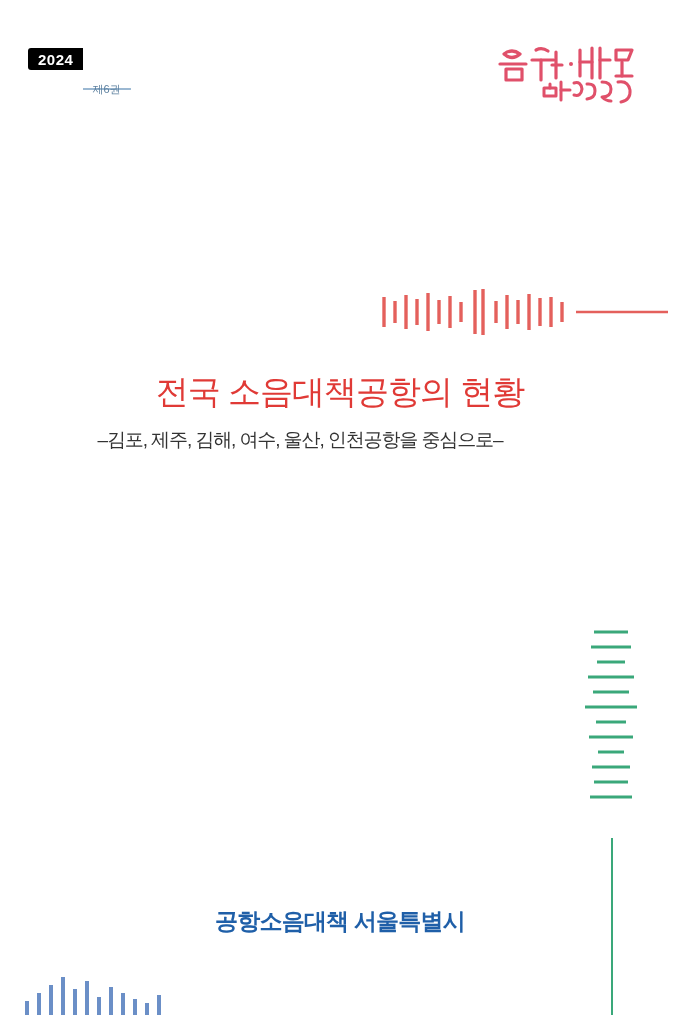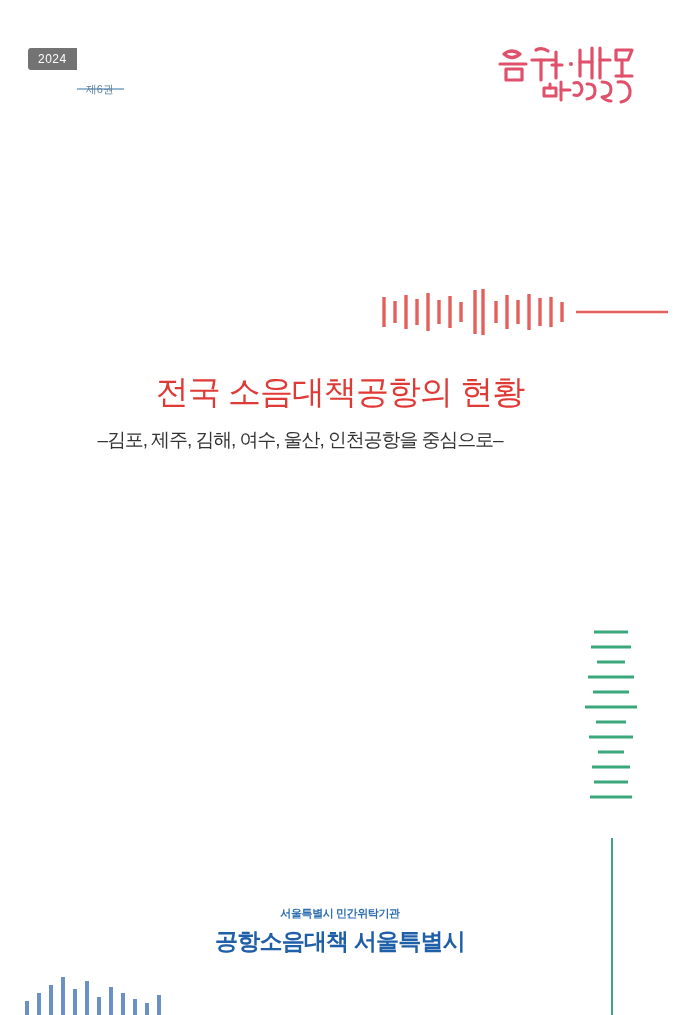"2024" .badge-year { background: #737373 -> #000000; font-size: 12px -> 15px; font-weight: normal -> bold }
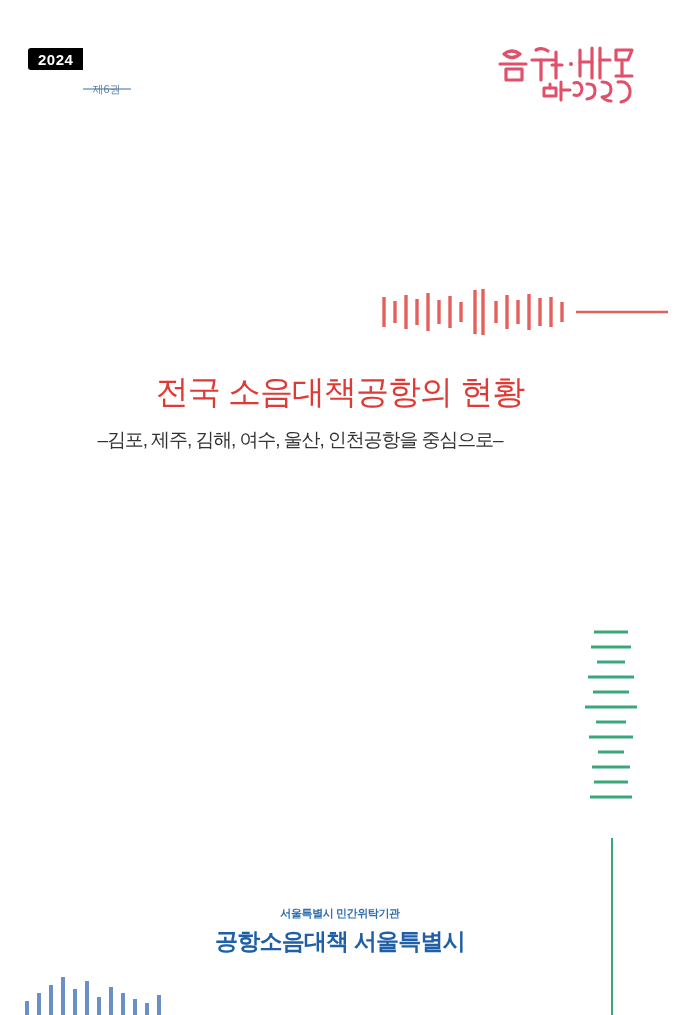"서울특별시 민간위탁기관" div.footer-org { html: <div>서울특별시 민간위탁기관</div> -> none }
